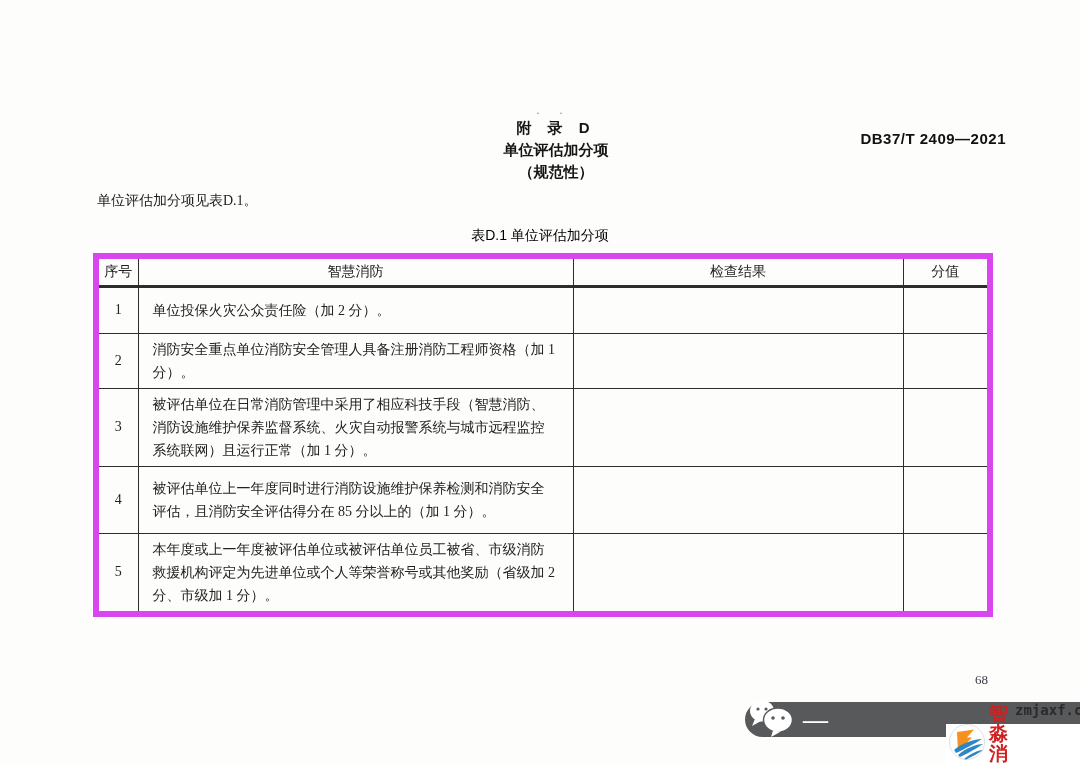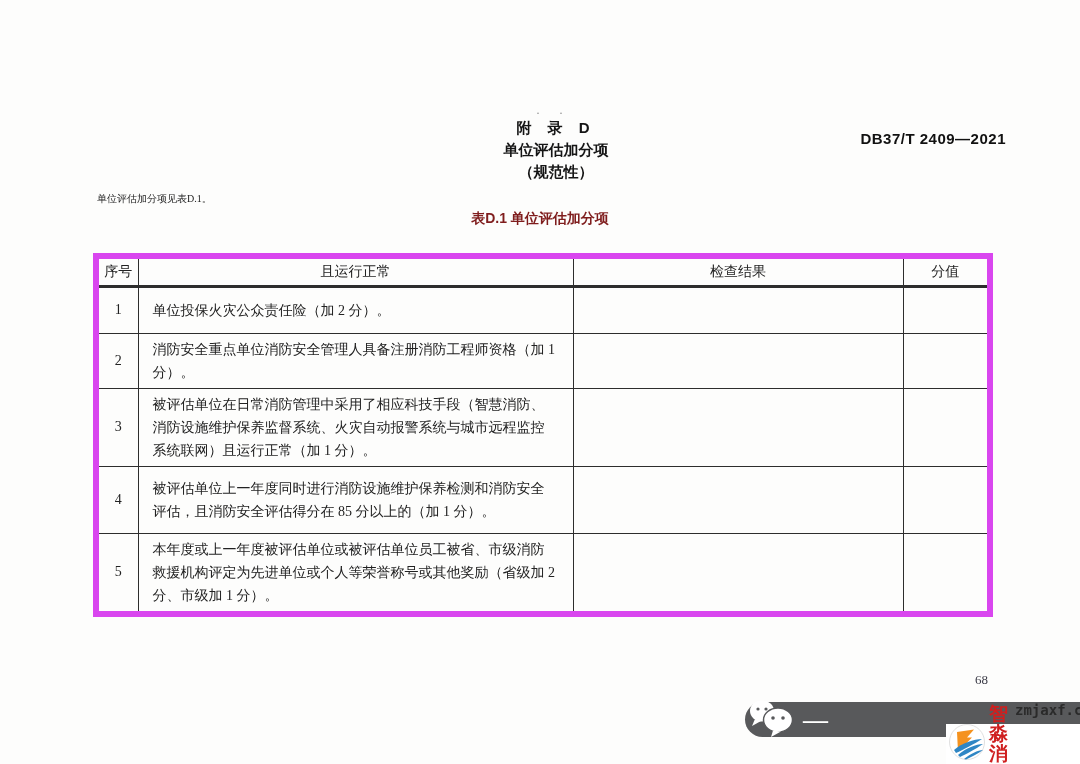"单位评估加分项见表D.1。" .intro-text { font-size: 10px -> 14px }
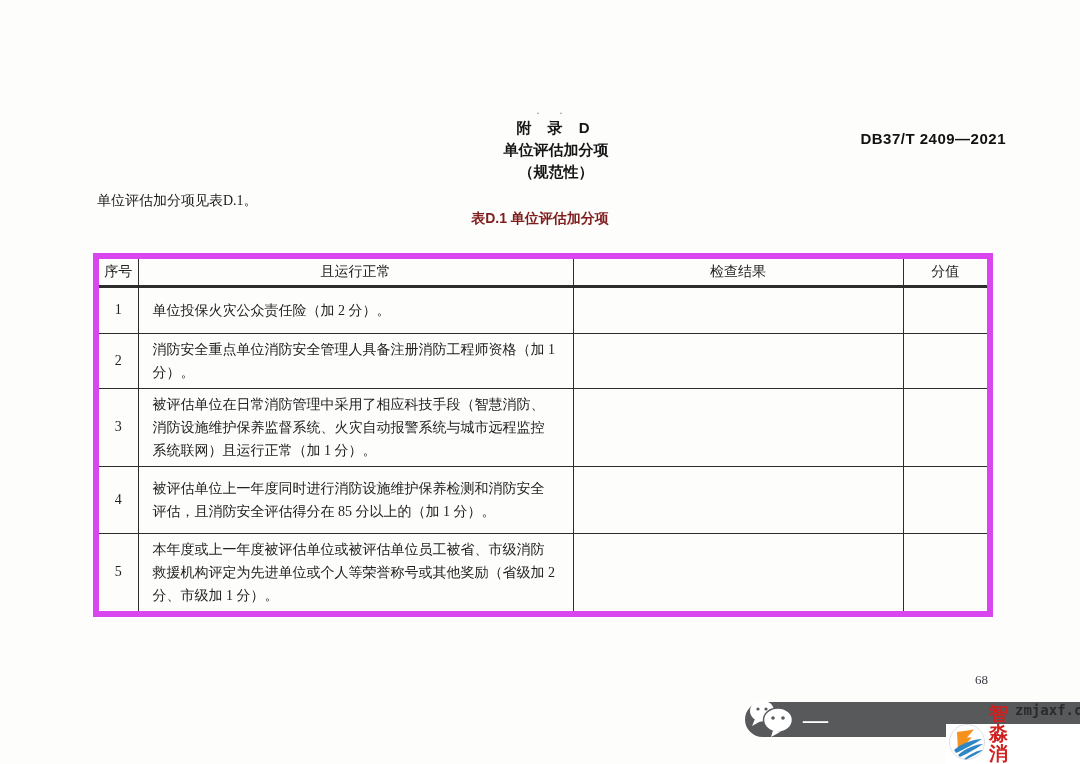"表D.1 单位评估加分项" .table-caption { color: #7f1d1d -> #000000; font-weight: bold -> normal; top: 210px -> 227px }
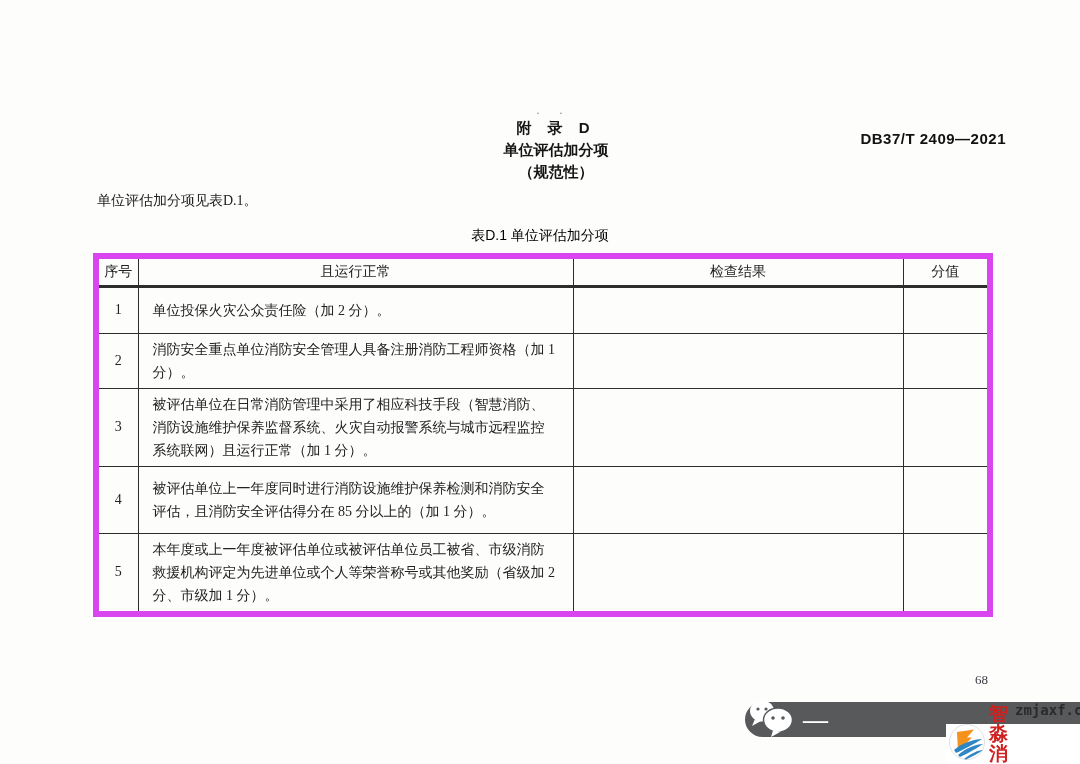"且运行正常" th { text: 且运行正常 -> 智慧消防 }
